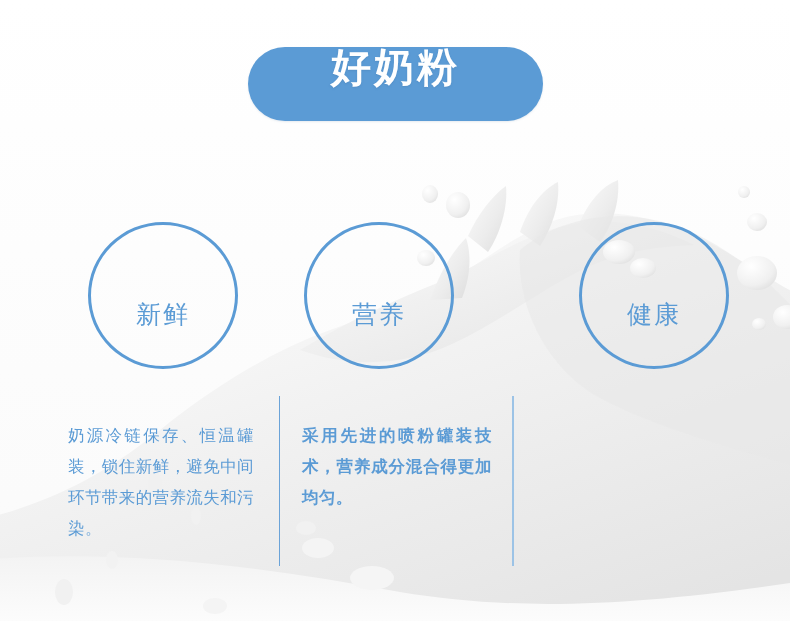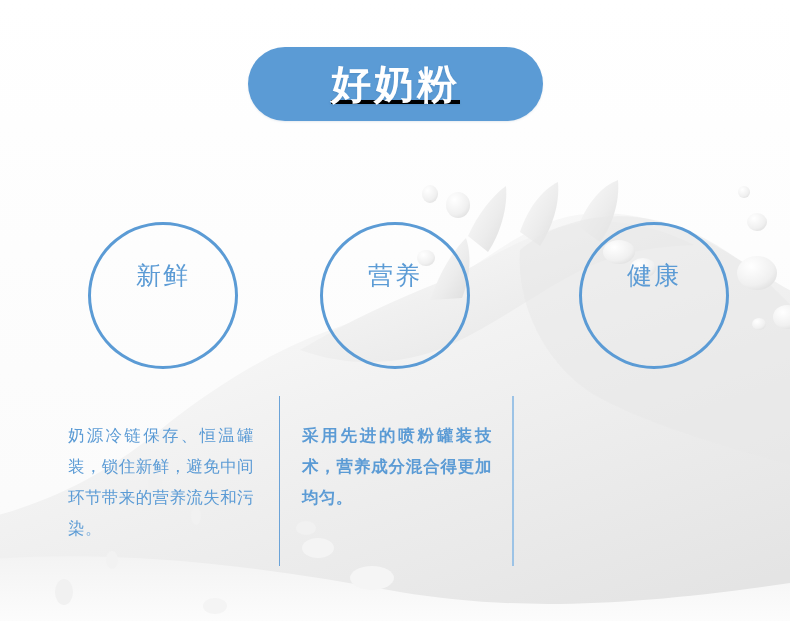"好奶粉" .title-pill { align-items: center -> none; text-decoration: underline -> none }
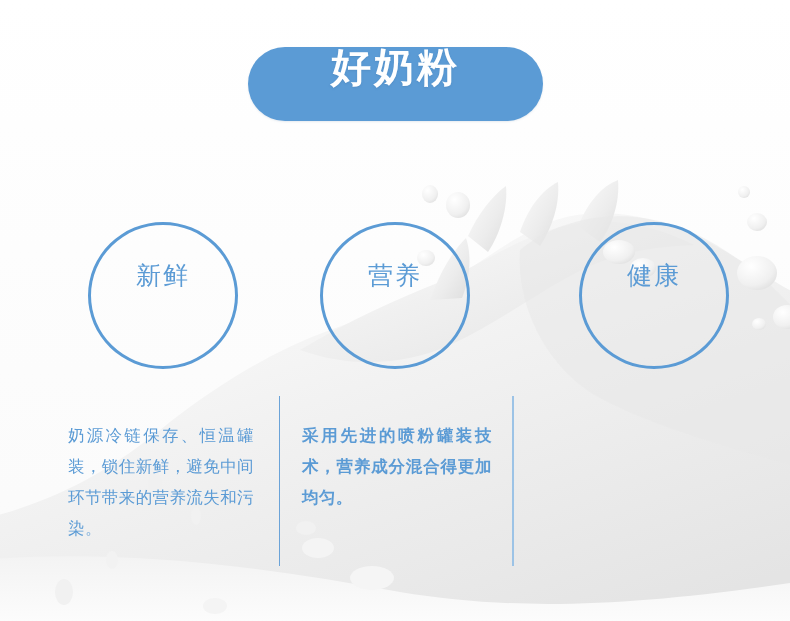"新鲜" .circle { align-items: flex-start -> center }
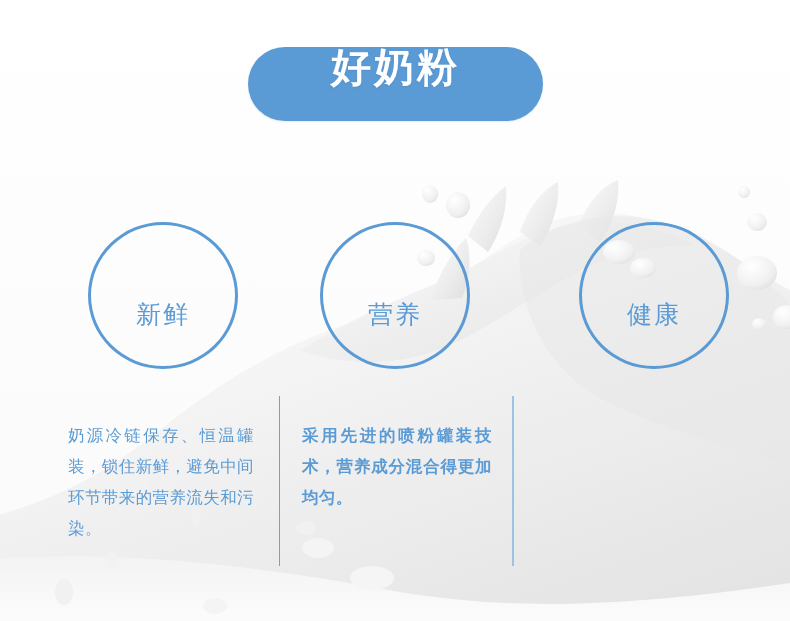"营养" .c2 { left: 320px -> 304px }
